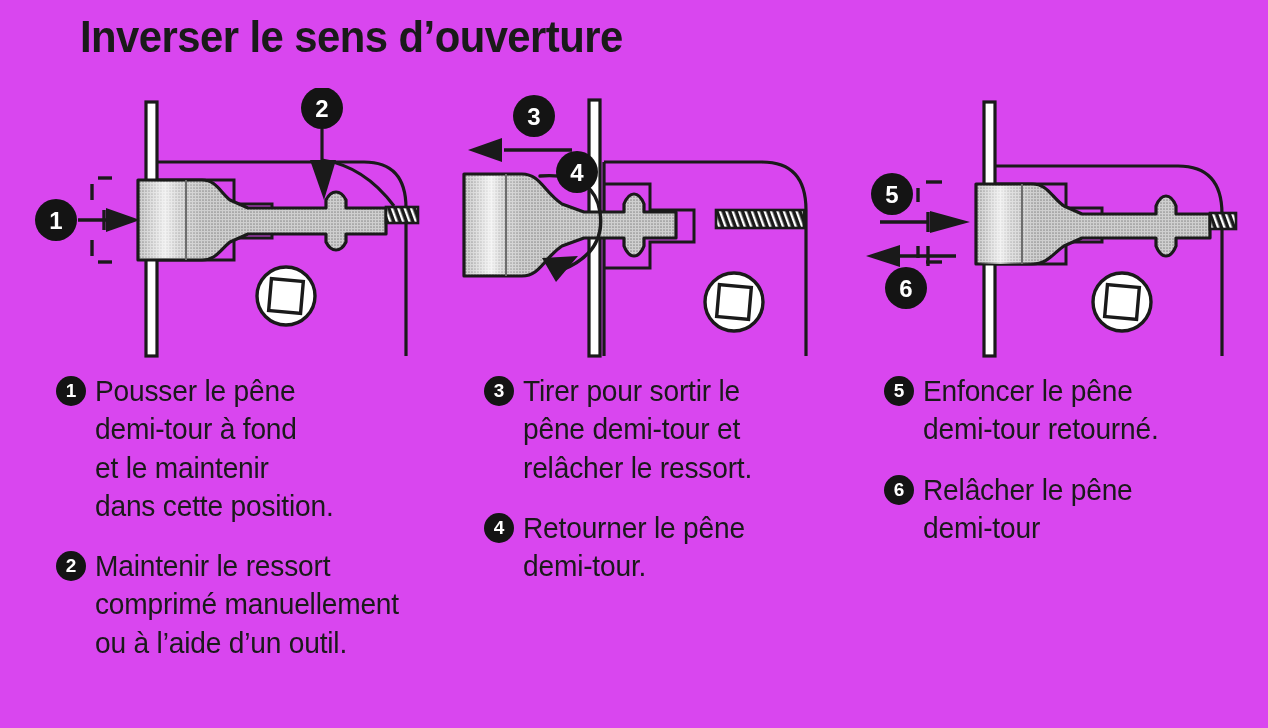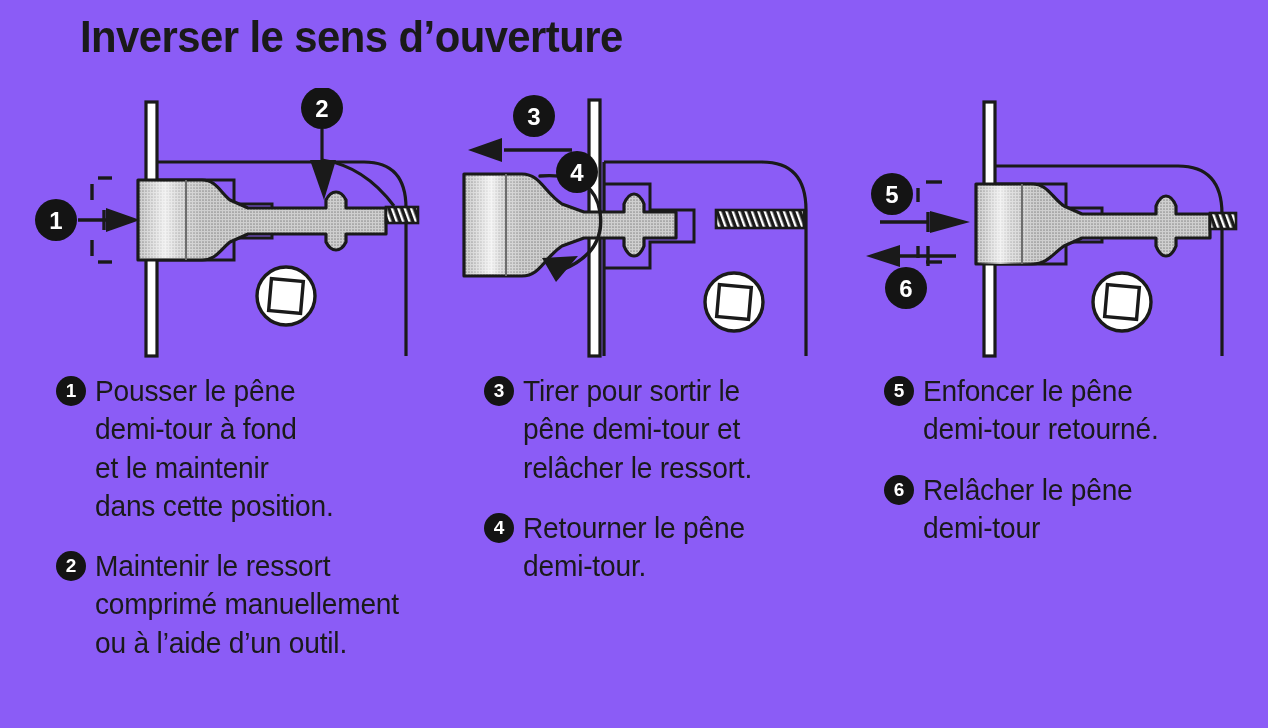"Inverser le sens d’ouverture" .page { background: #8b5cf6 -> #d946ef }
